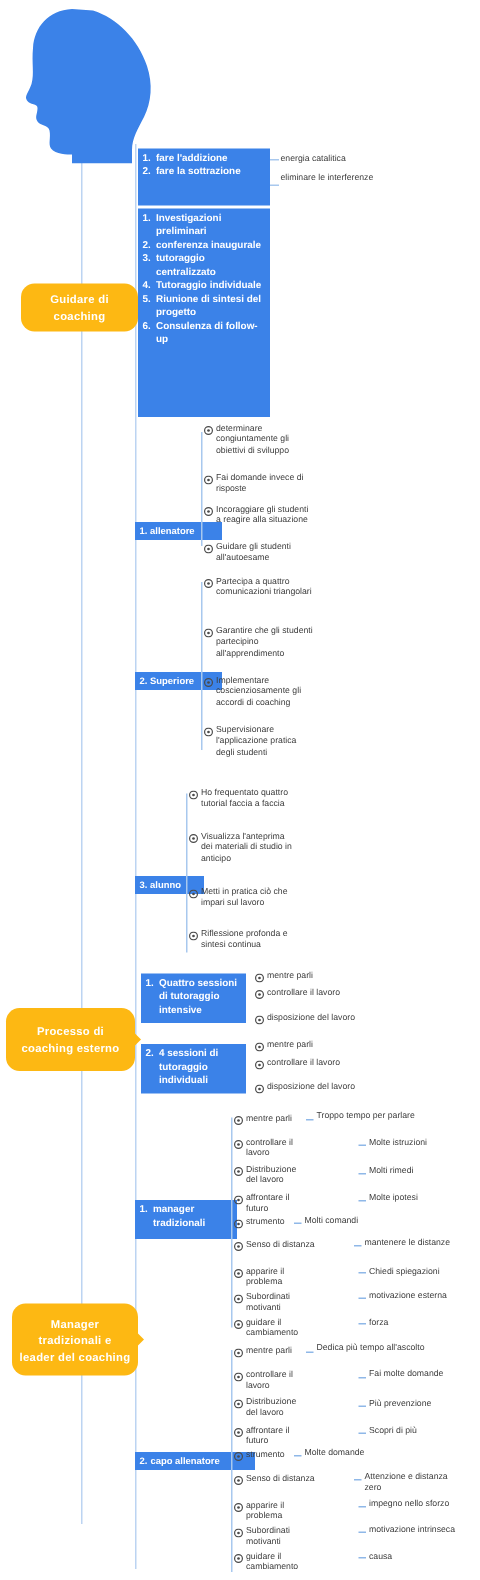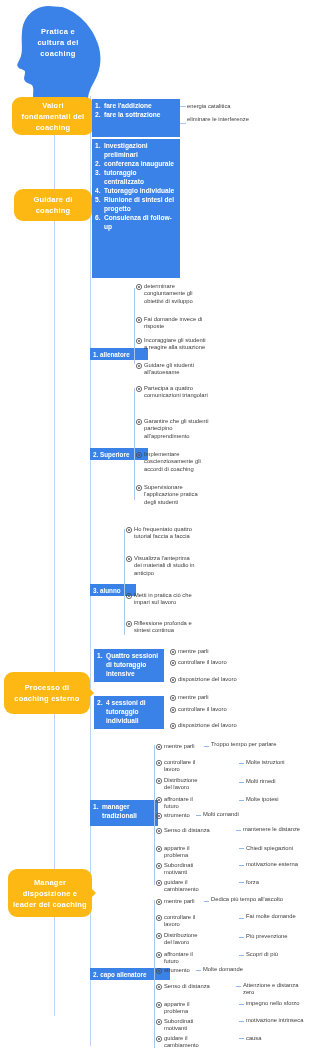"Pratica e cultura del coaching" div.head-label { html: <div>Pratica e cultura del coaching</div> -> none }
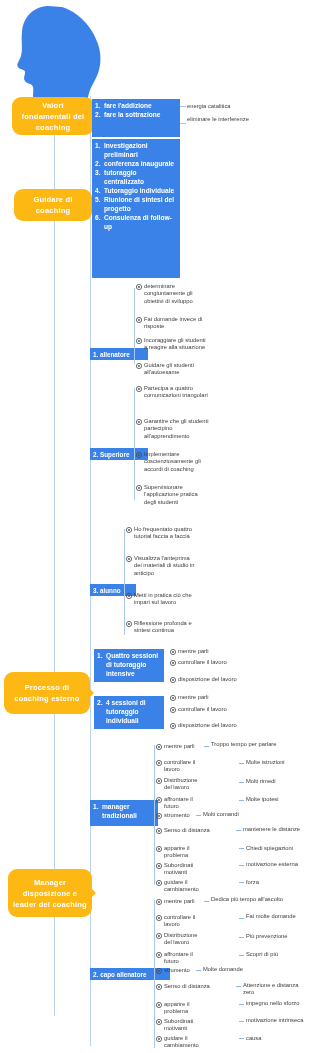"Valori fondamentali del coaching" div.opill { html: <div> <span>Valori fondamentali del coaching</span> </div> -> none }
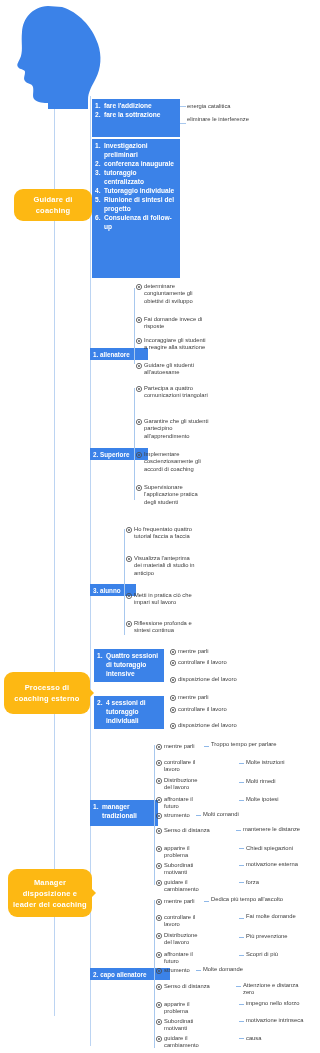"Manager disposizione e leader del" span { text: disposizione -> tradizionali }
